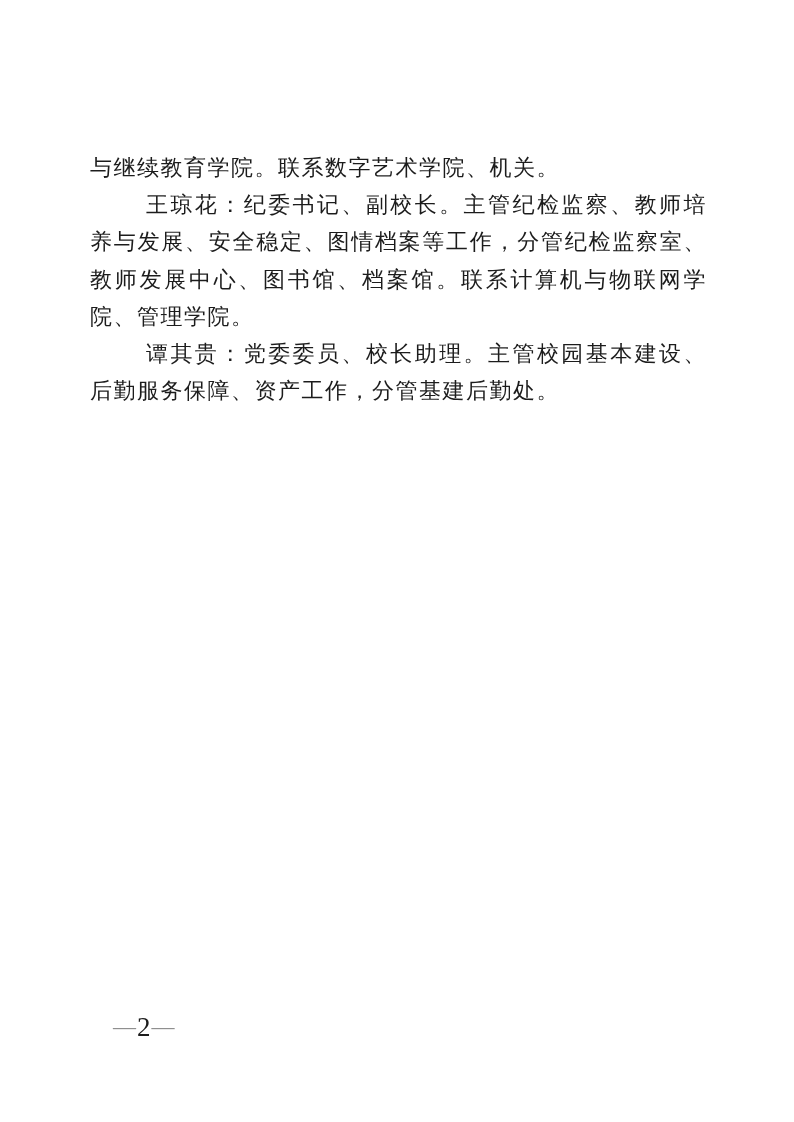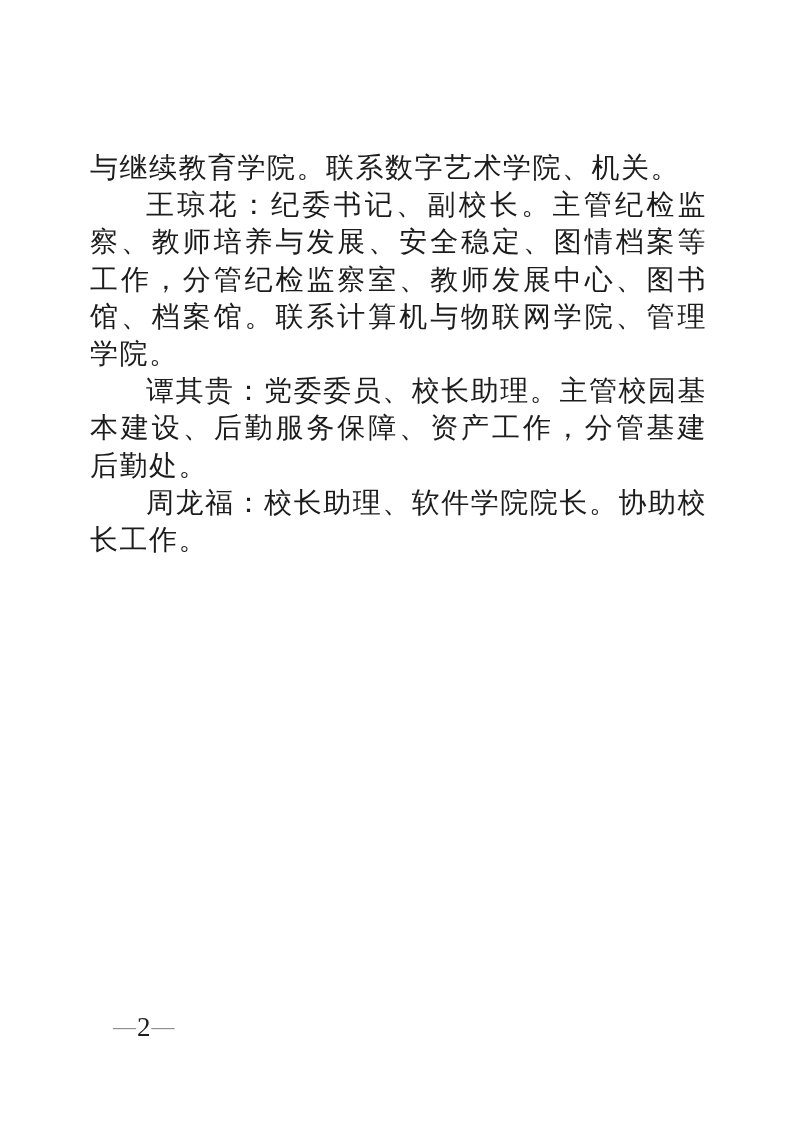"与继续教育学院。联系数字艺术学院、机关。" .content p { font-size: 28px -> 22px }
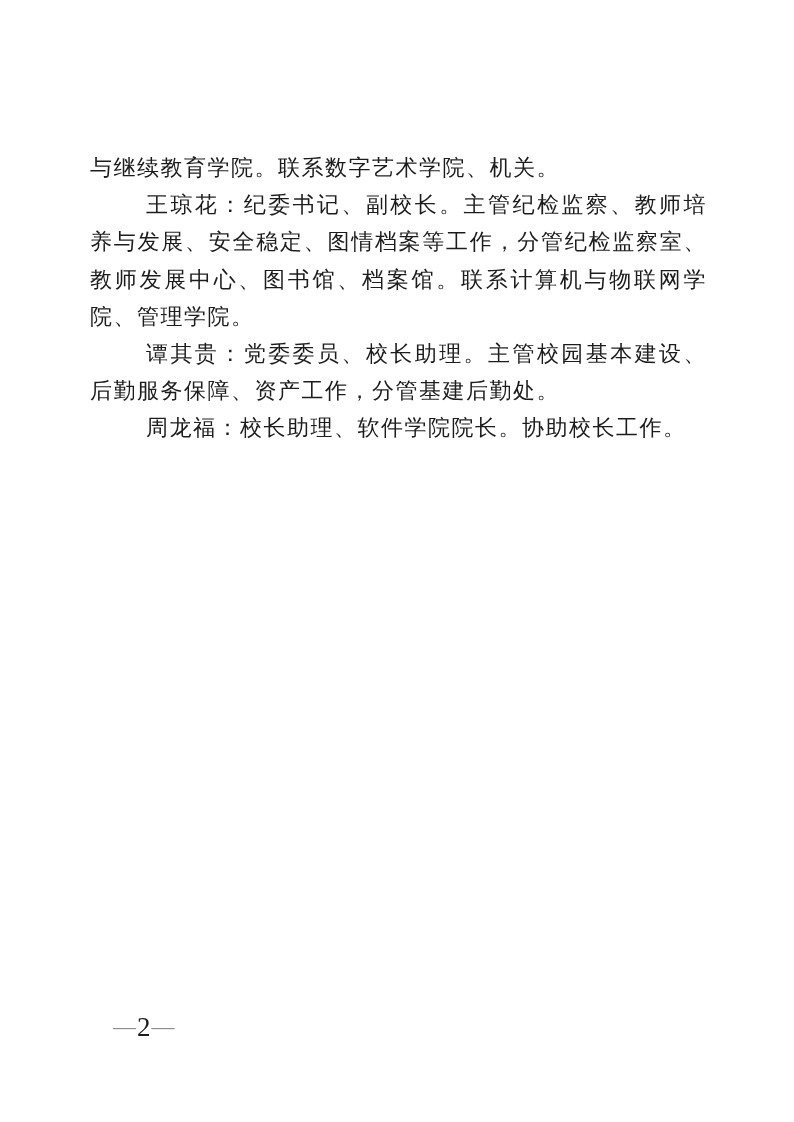"周龙福：校长助理、软件学院院长。协助校长工作。" p.indent { html: <p>周龙福：校长助理、软件学院院长。协助校长工作。</p> -> none }
